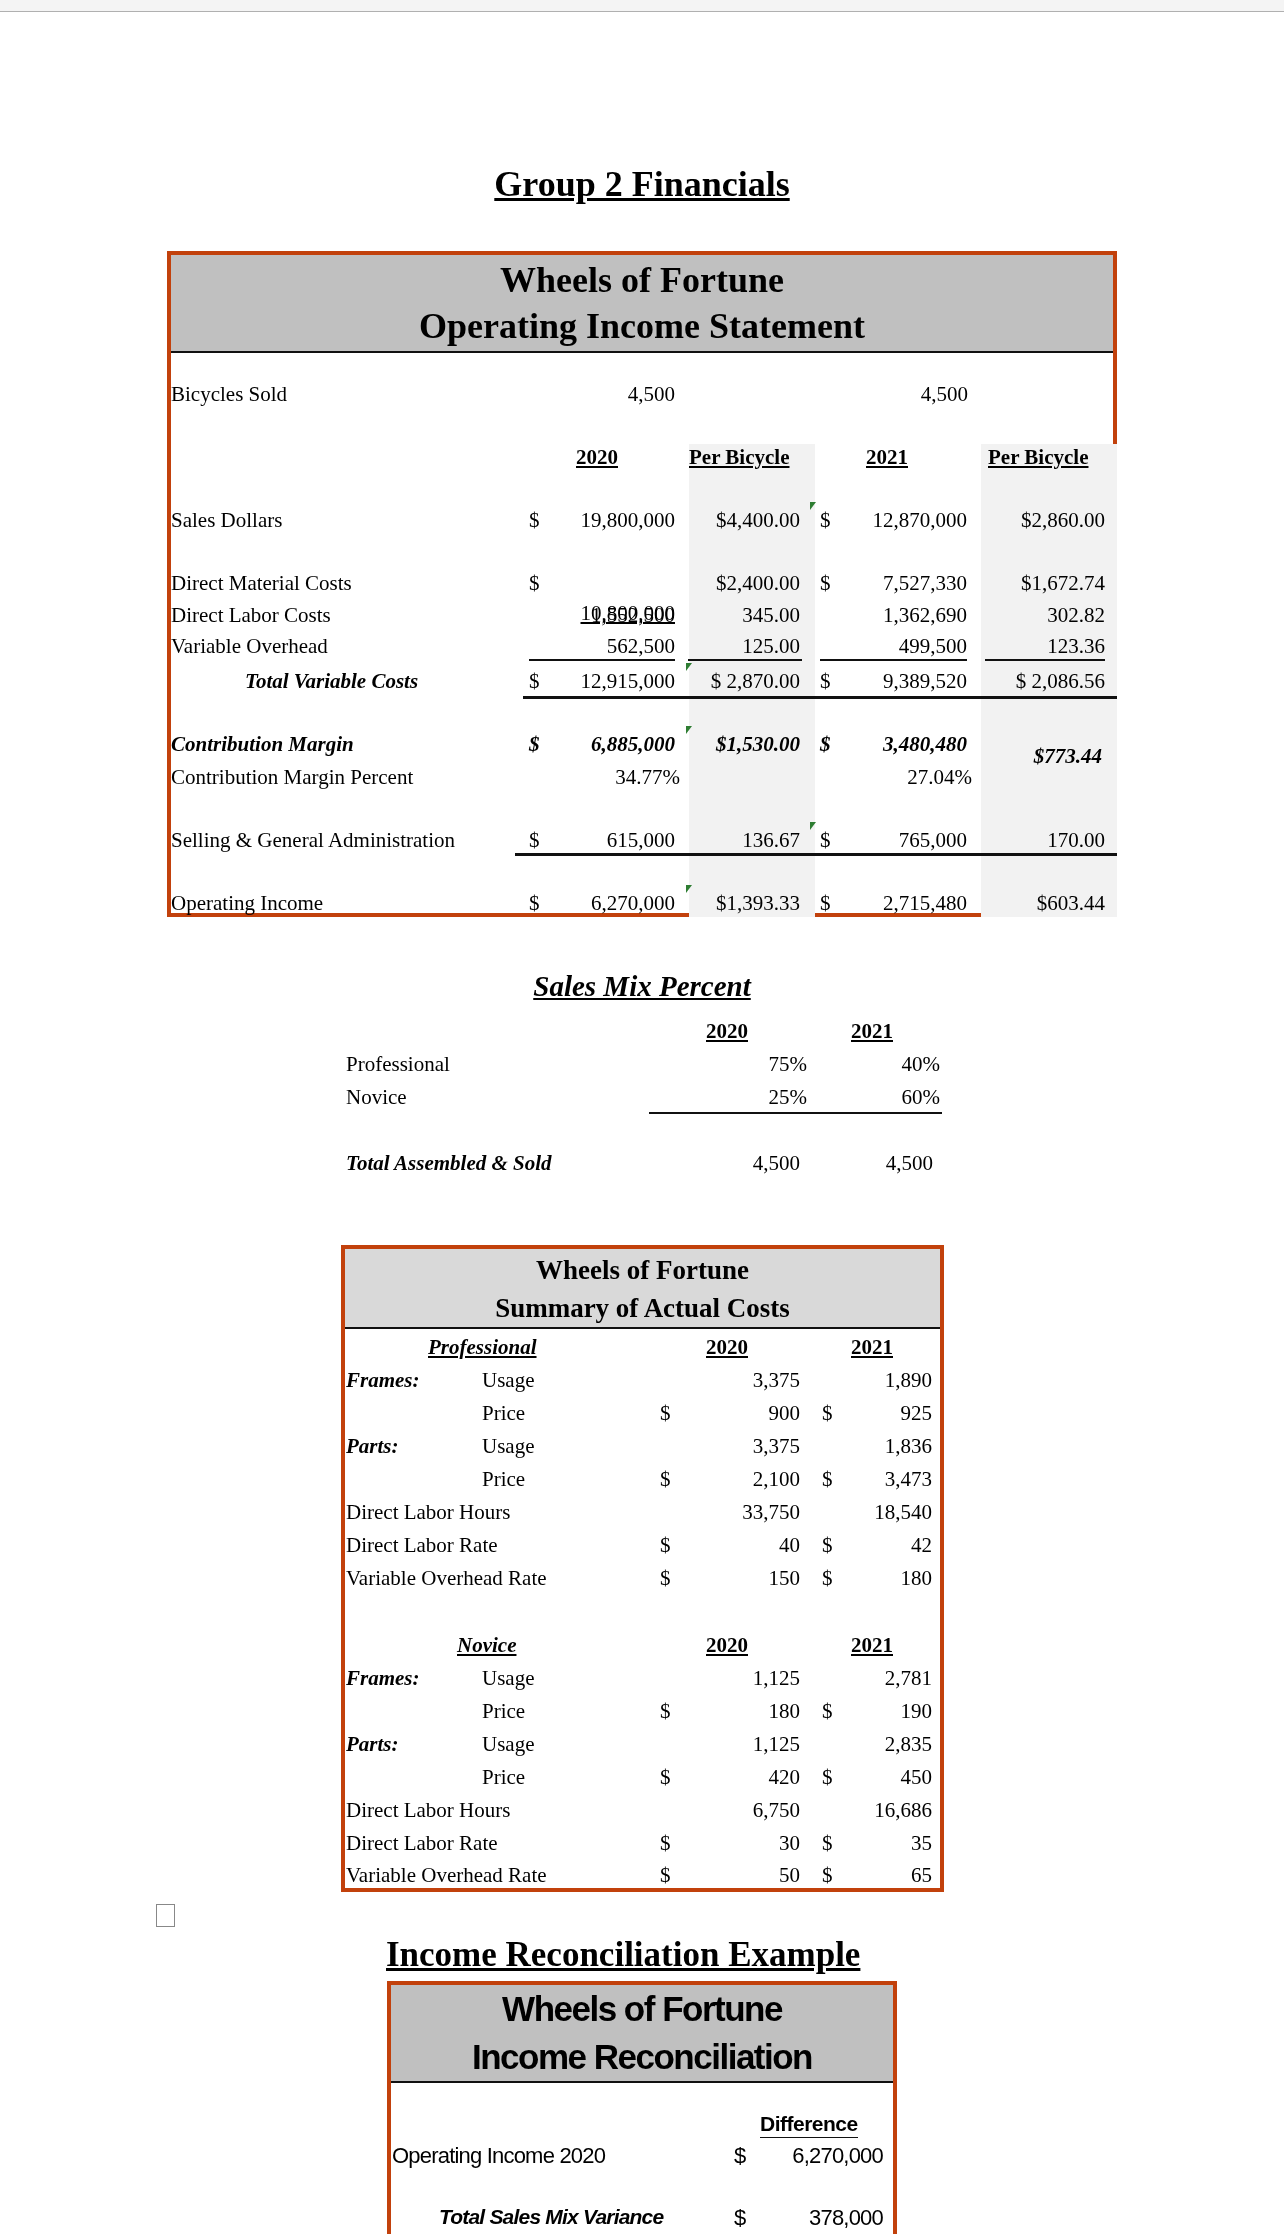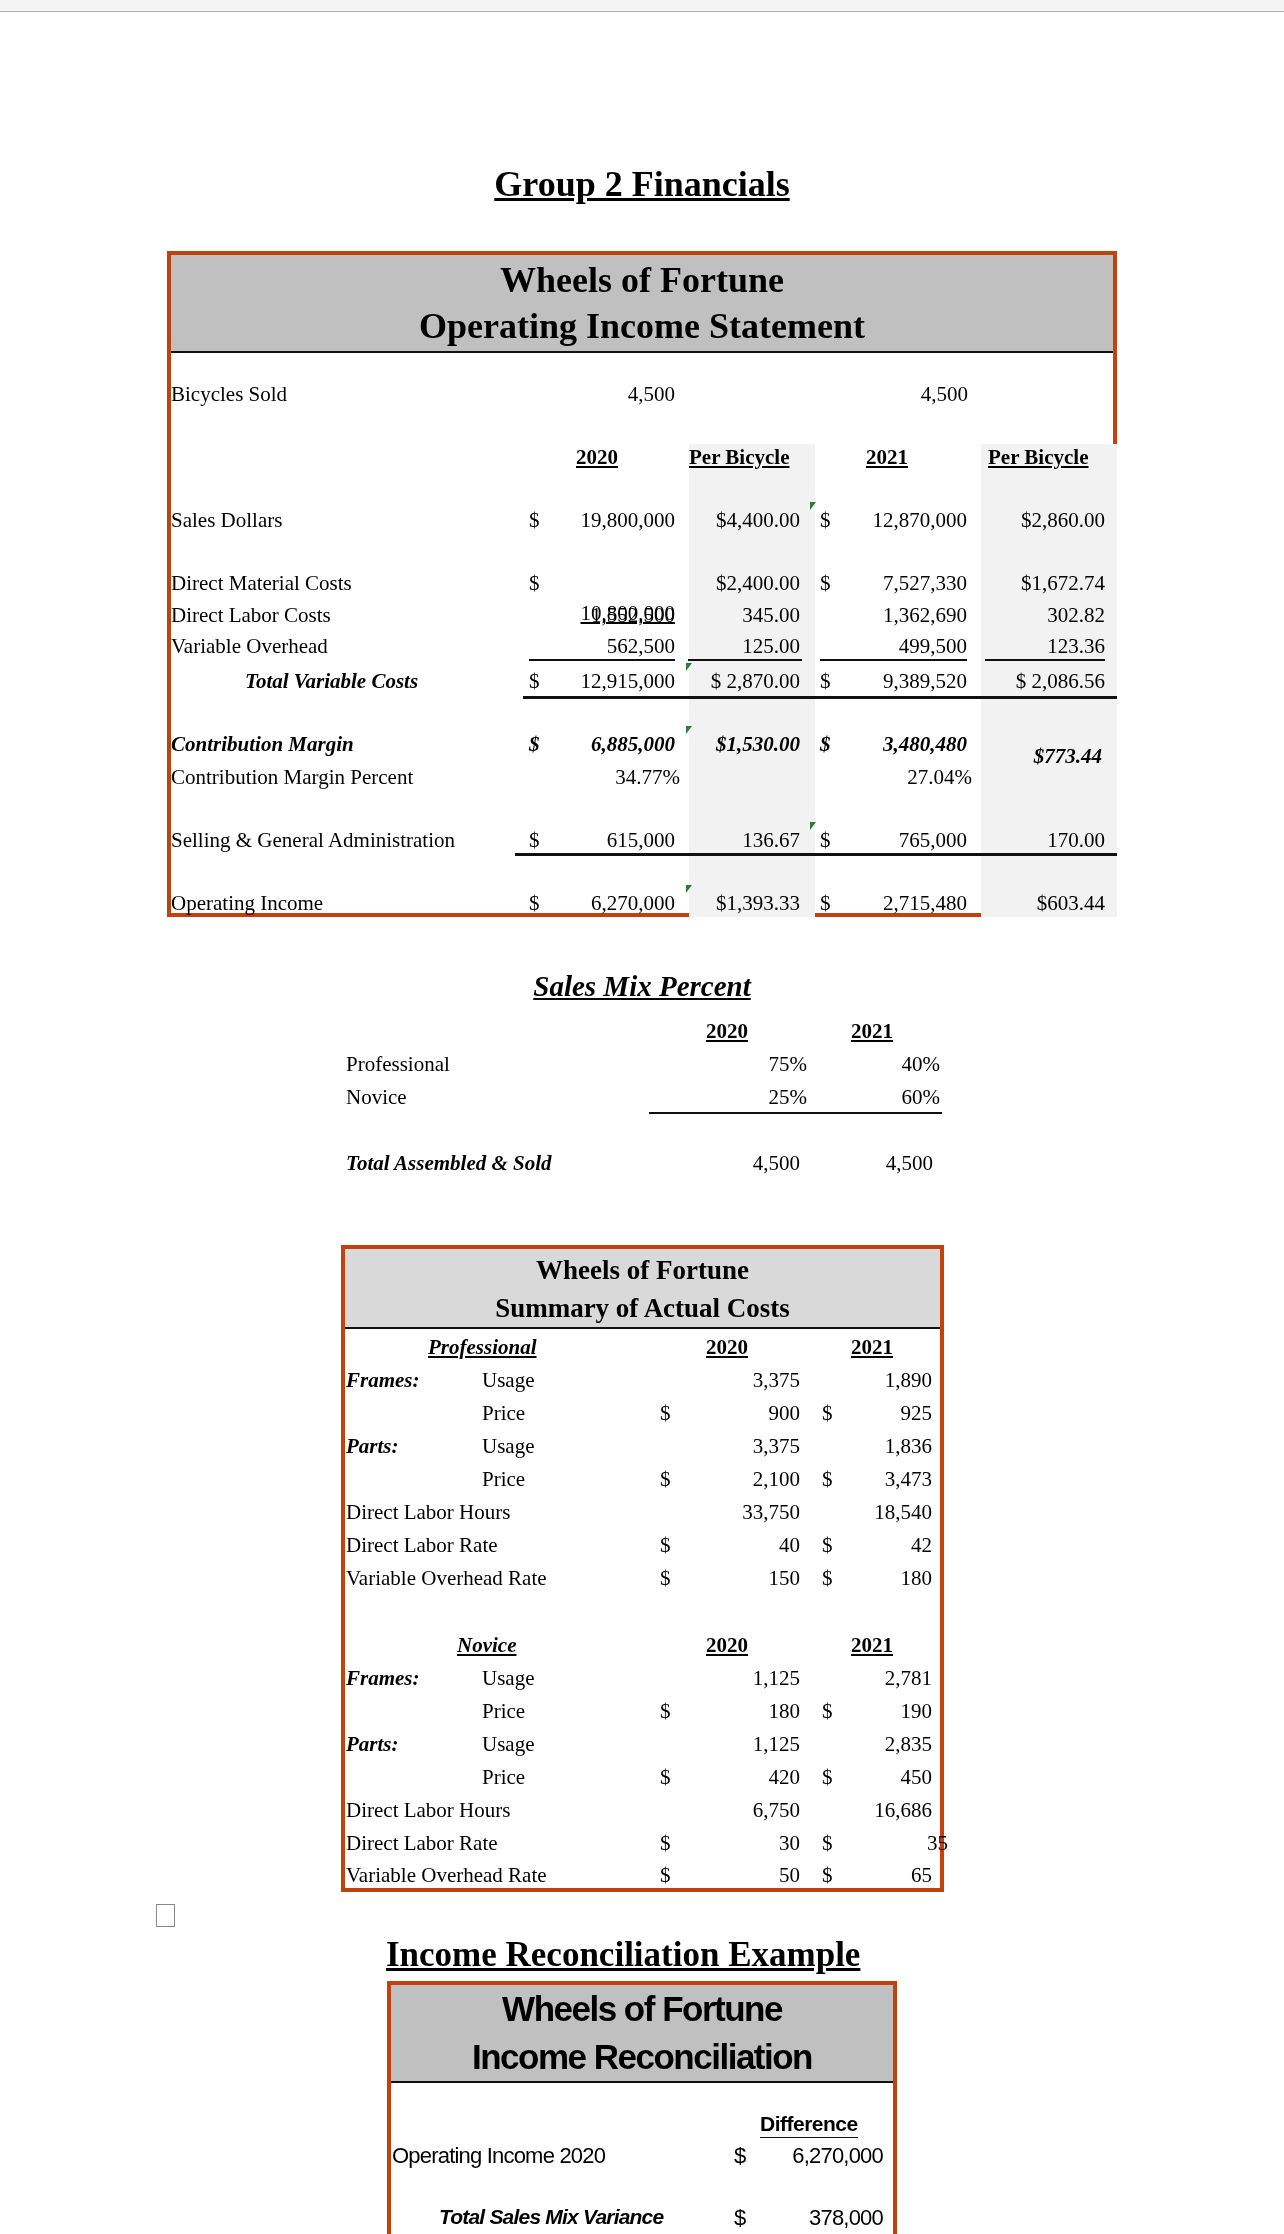"35" div.abs { padding-left: 16px -> none }
